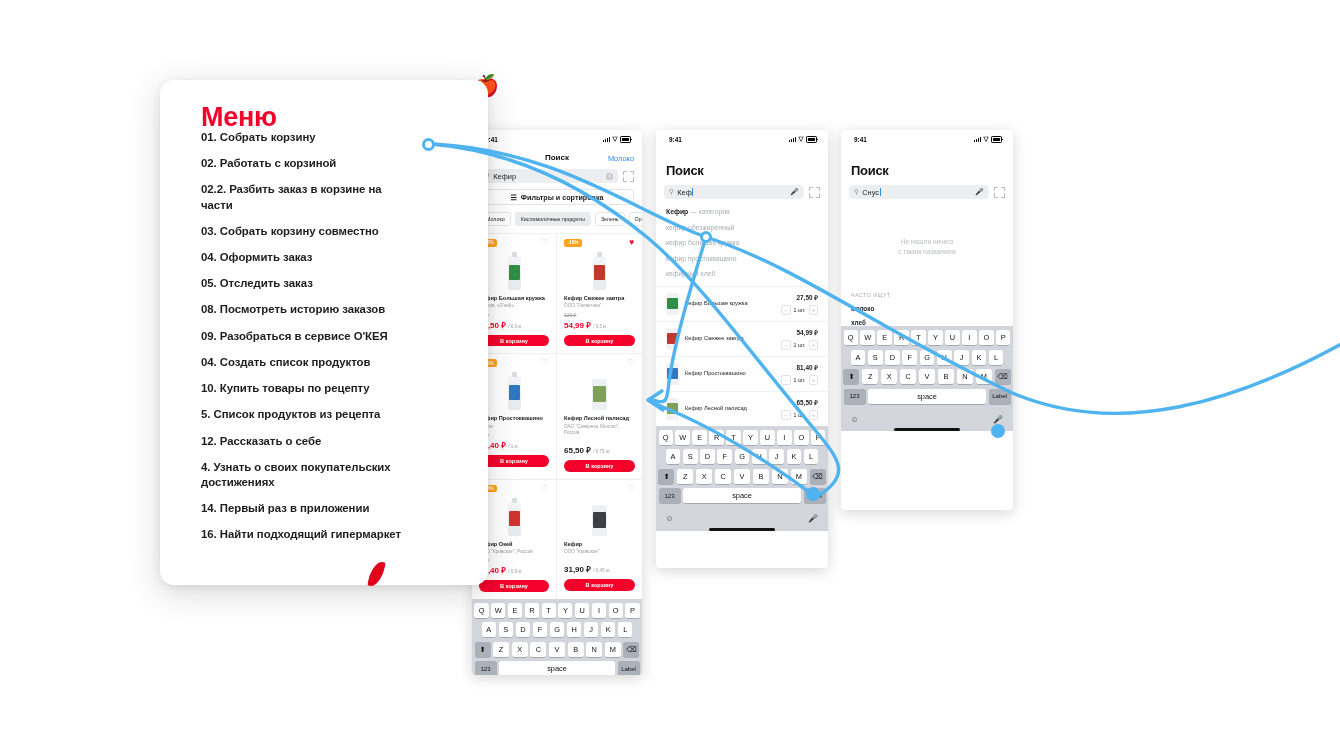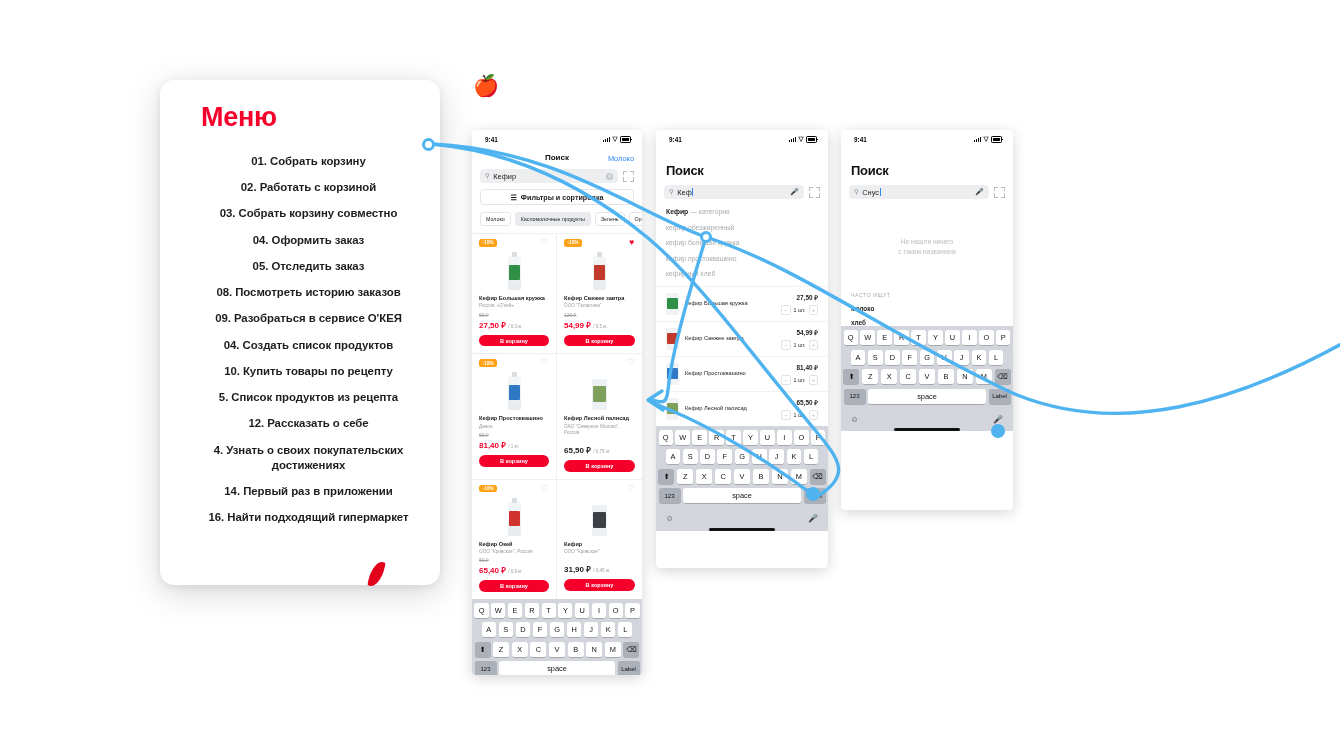"Меню" .menu-card { width: 280px -> 328px }
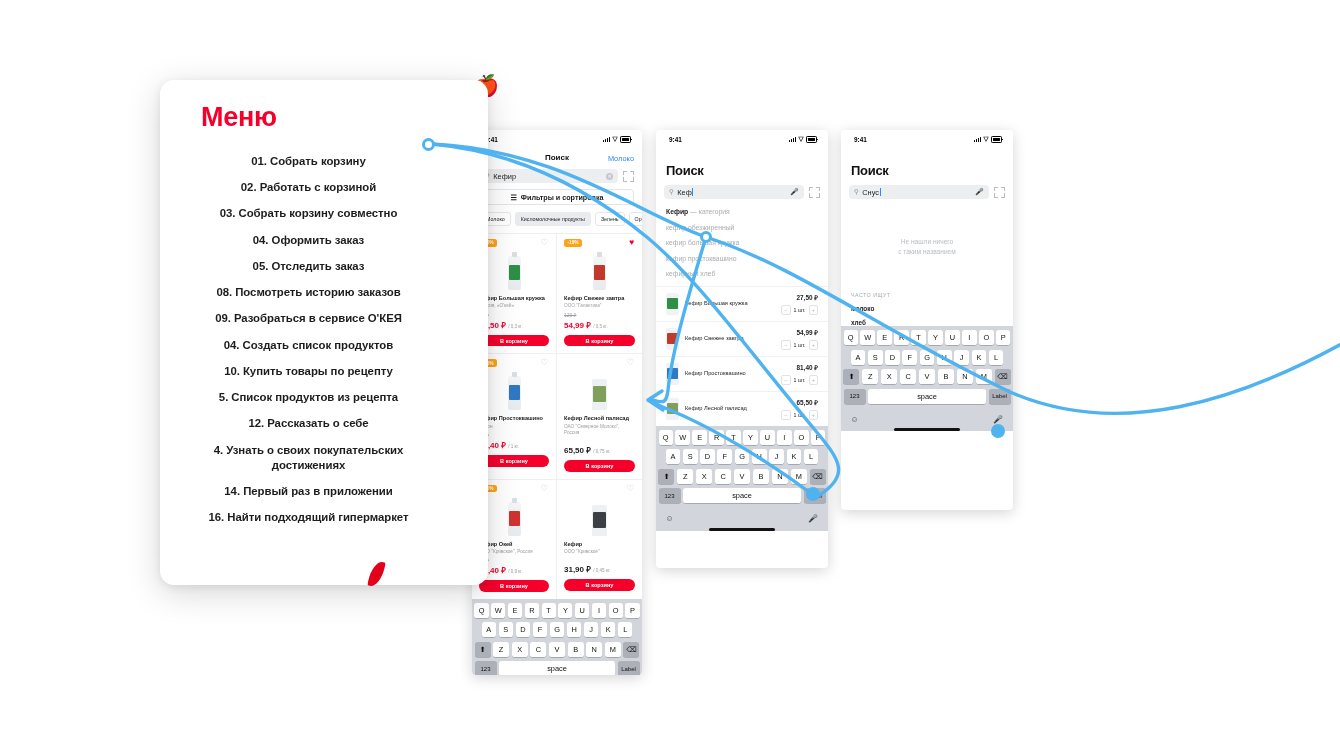"01. Собрать корзину" .menu-list { text-align: center -> none; top: 74px -> 50px }
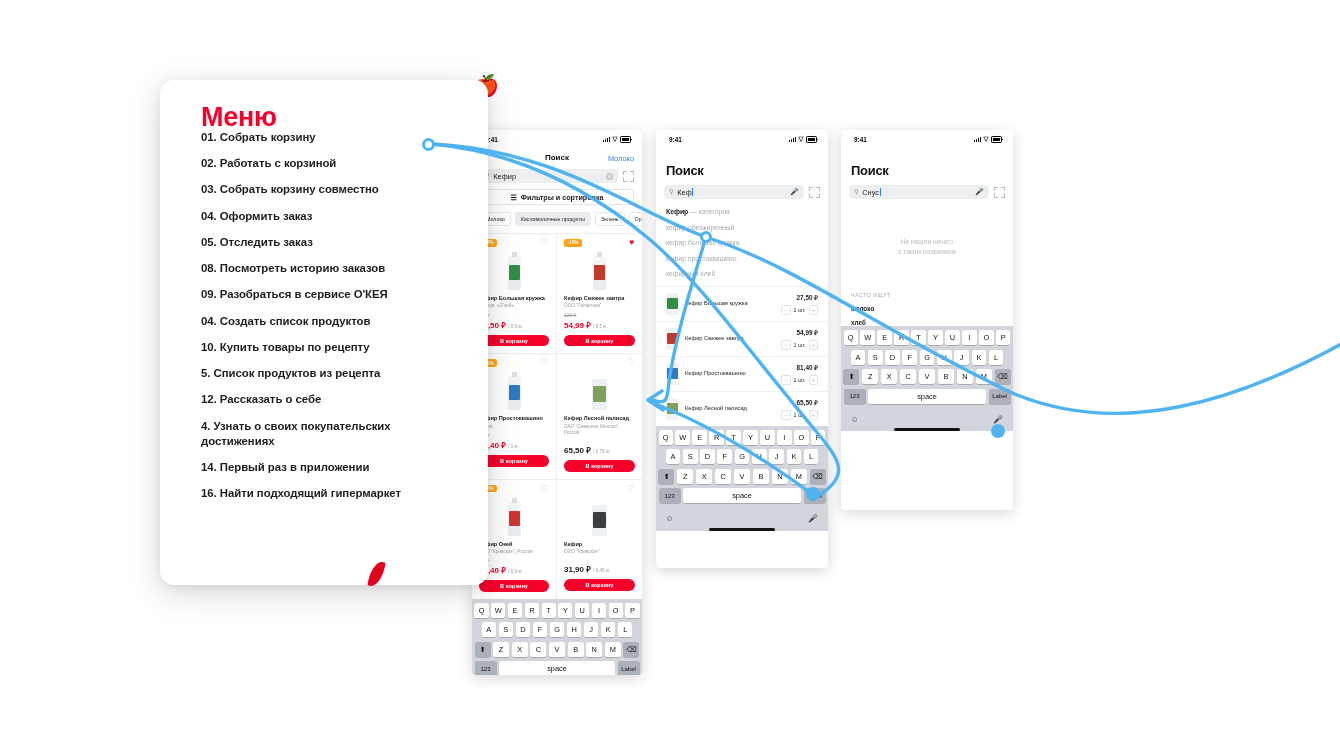"02.2. Разбить заказ в корзине" div.menu-item { html: none -> <div>02.2. Разбить заказ в корзине на части</div> }
